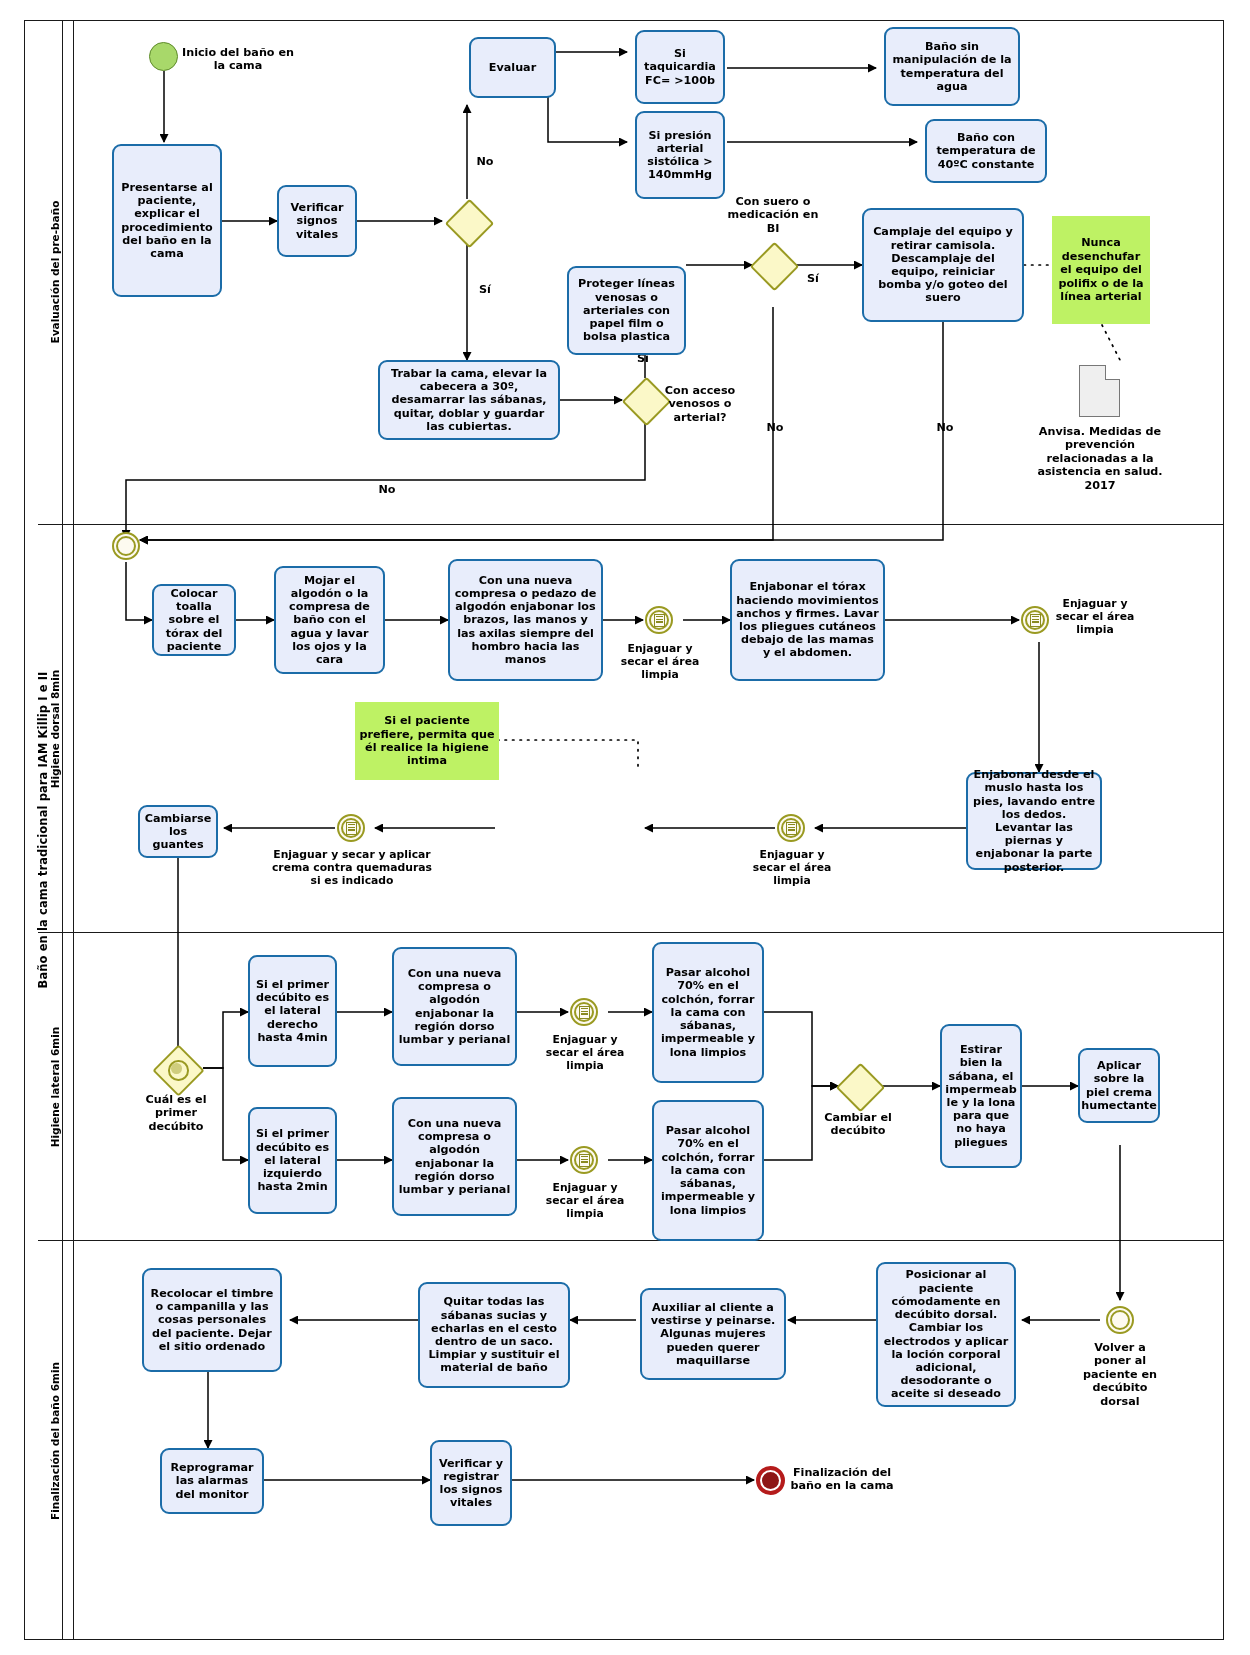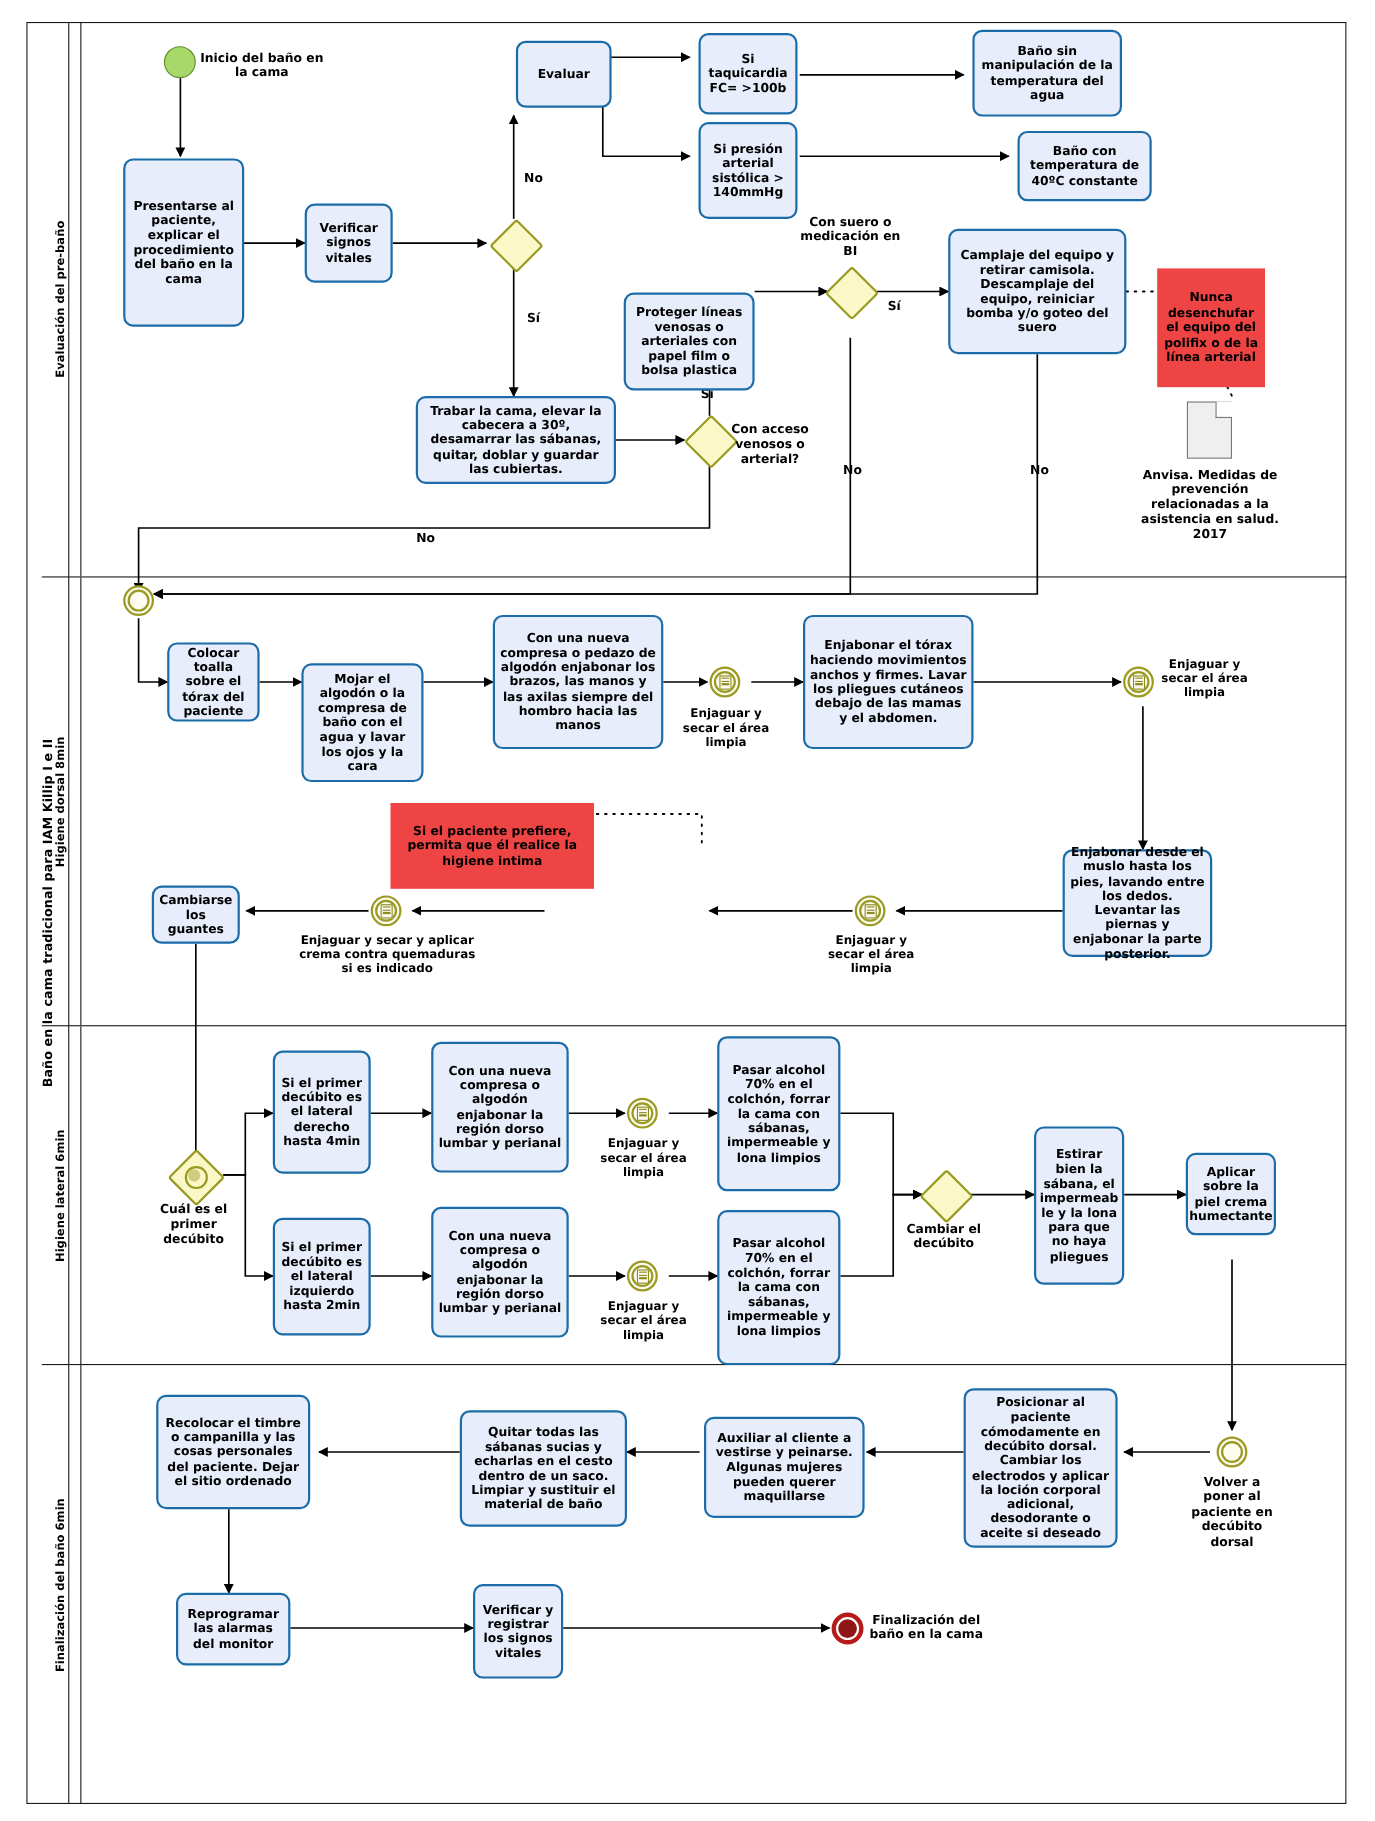"Nunca desenchufar el equipo del" .note { background: #ef4444 -> #bef264; margin-top: 28px -> none }
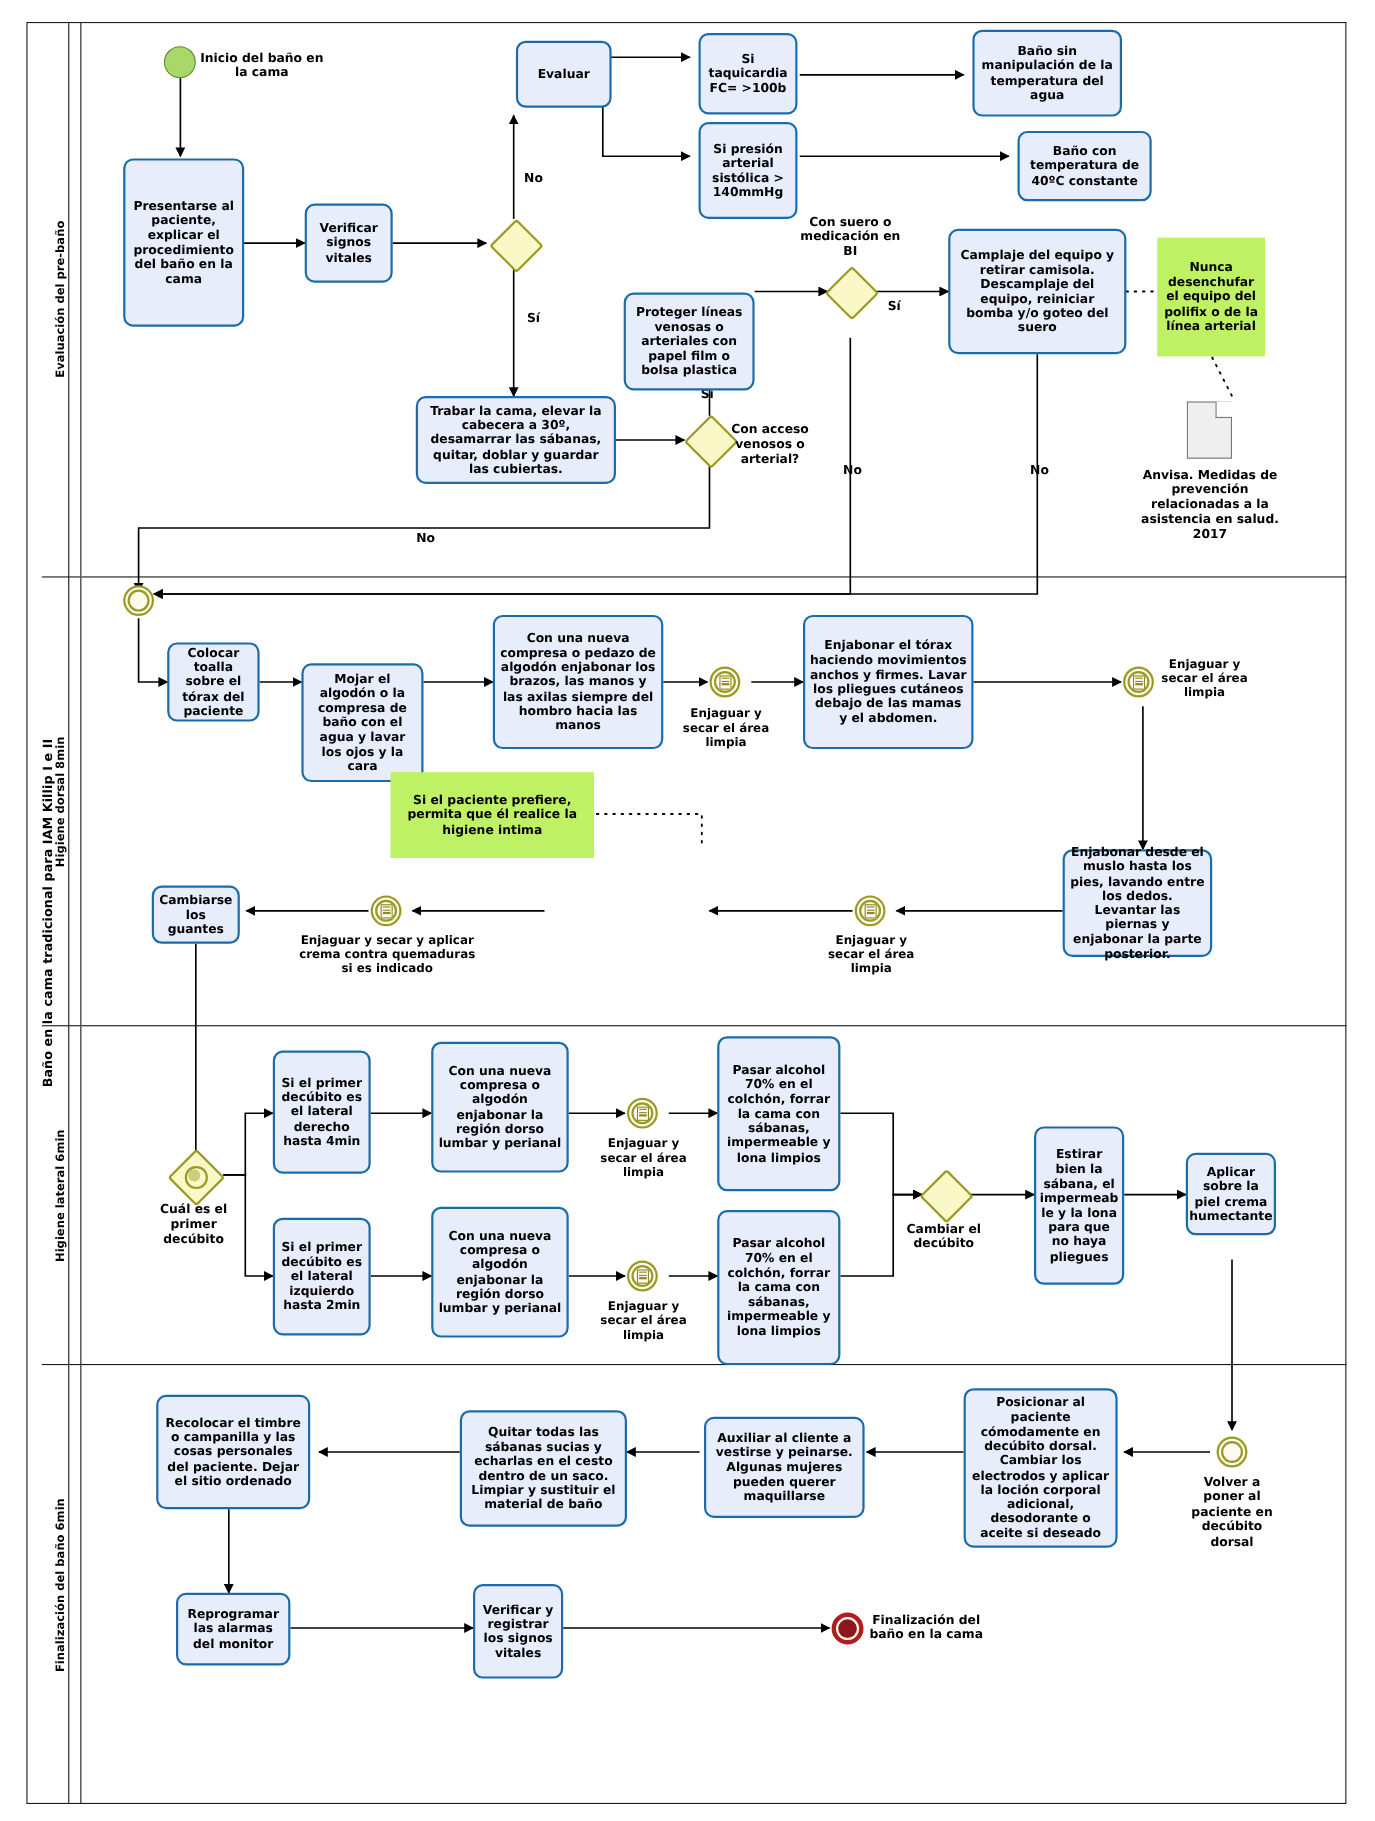"Mojar el algodón o la" div.task { margin-top: 37px -> none }
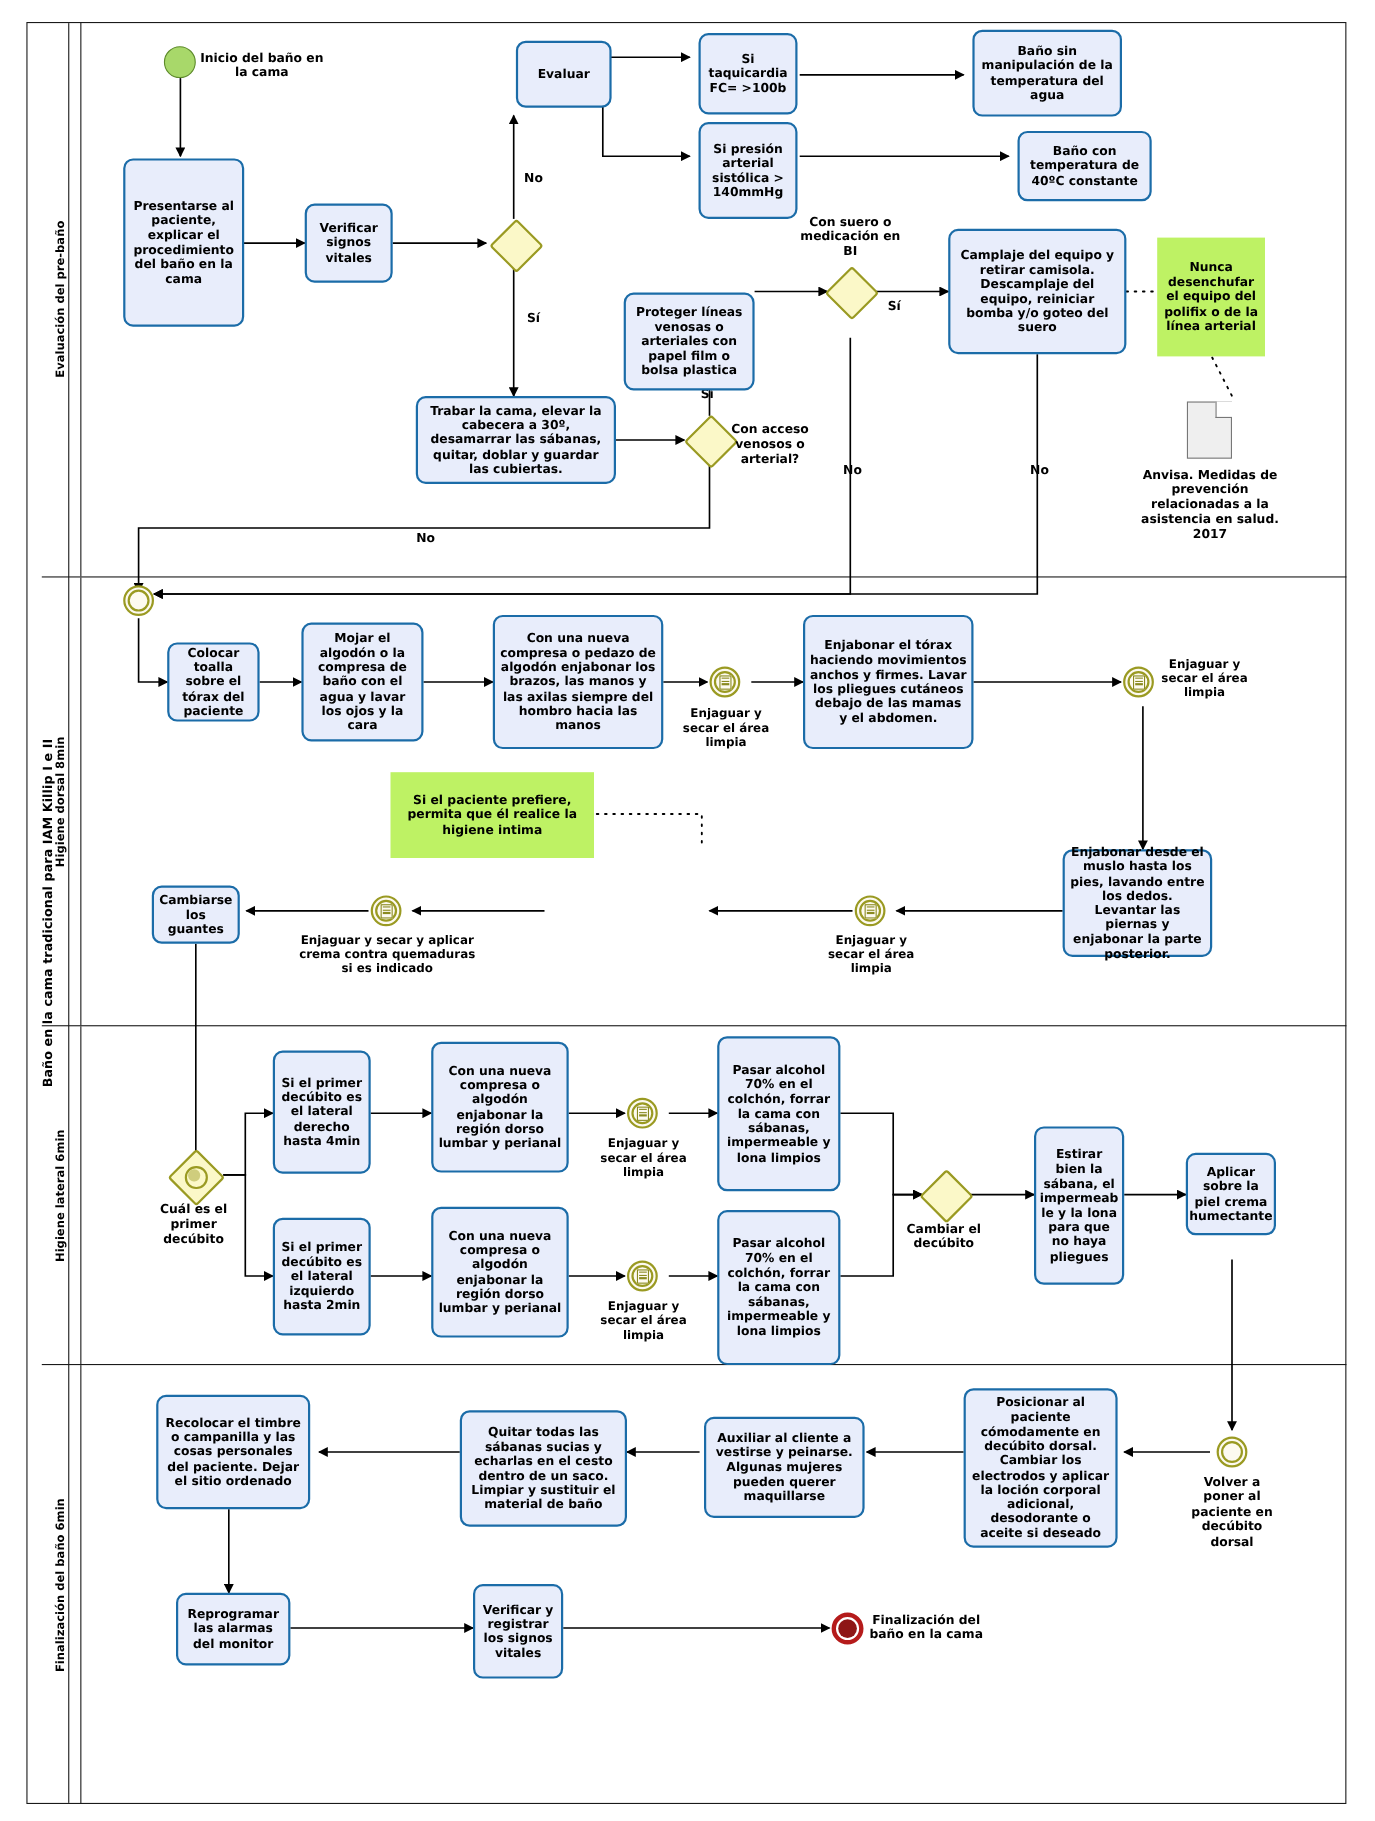"Si el paciente prefiere, permita" div.note { width: 185px -> 144px }
